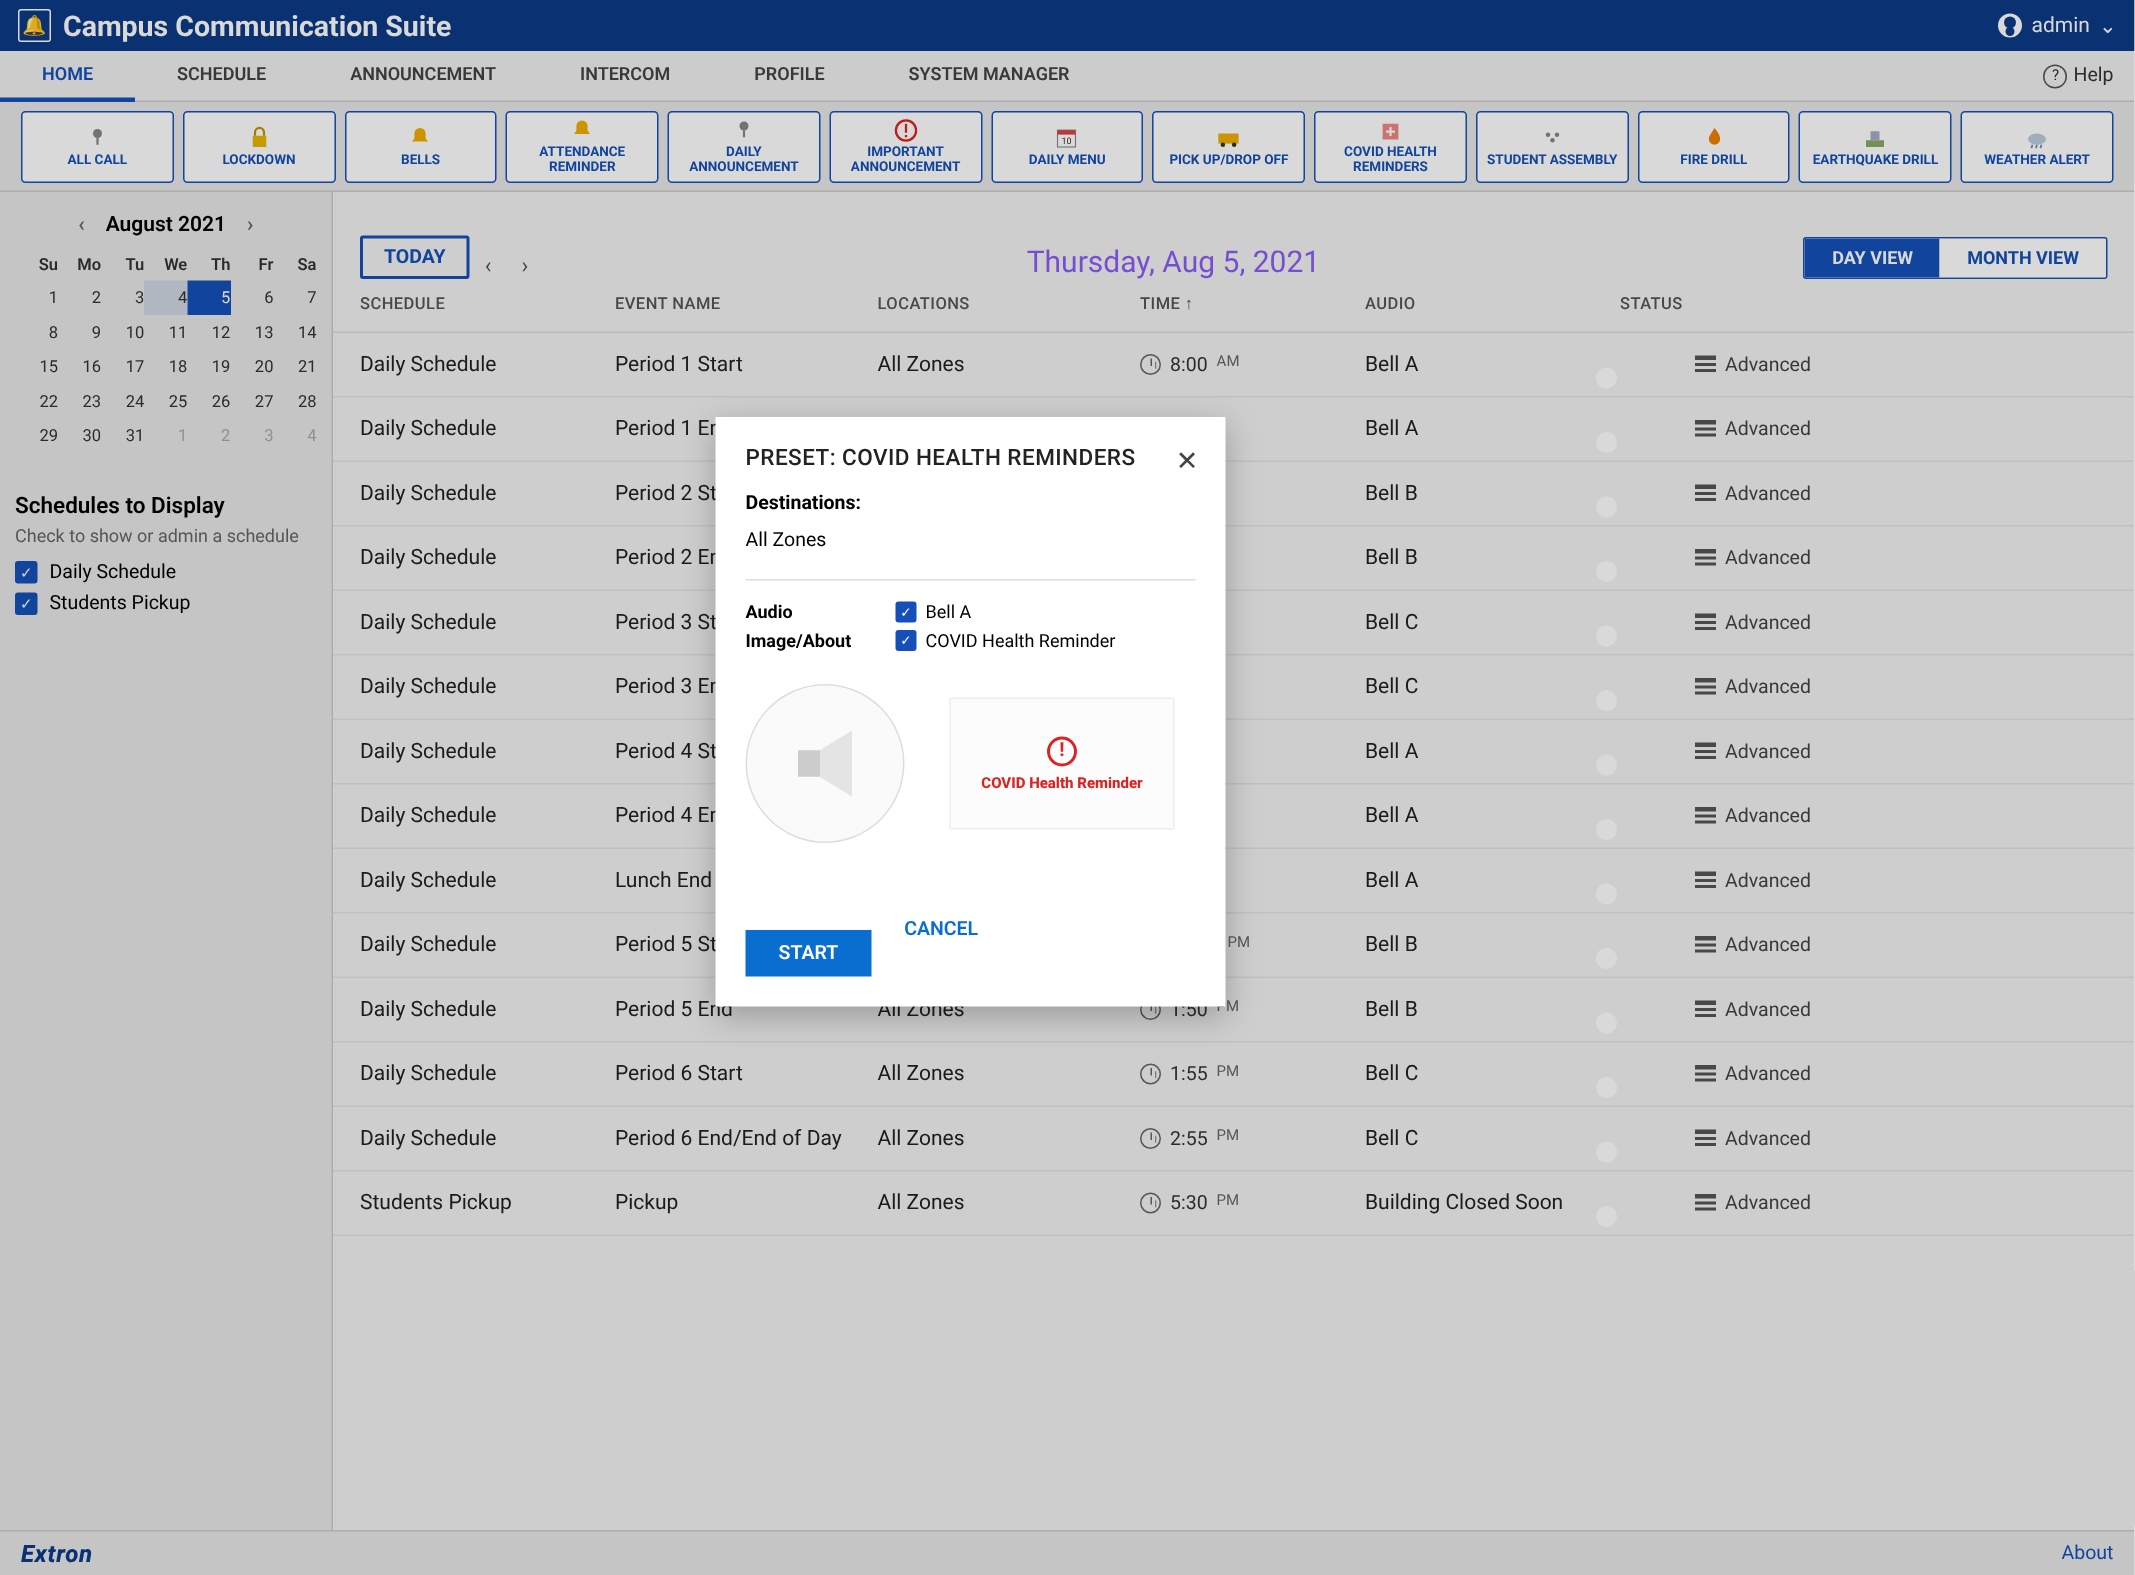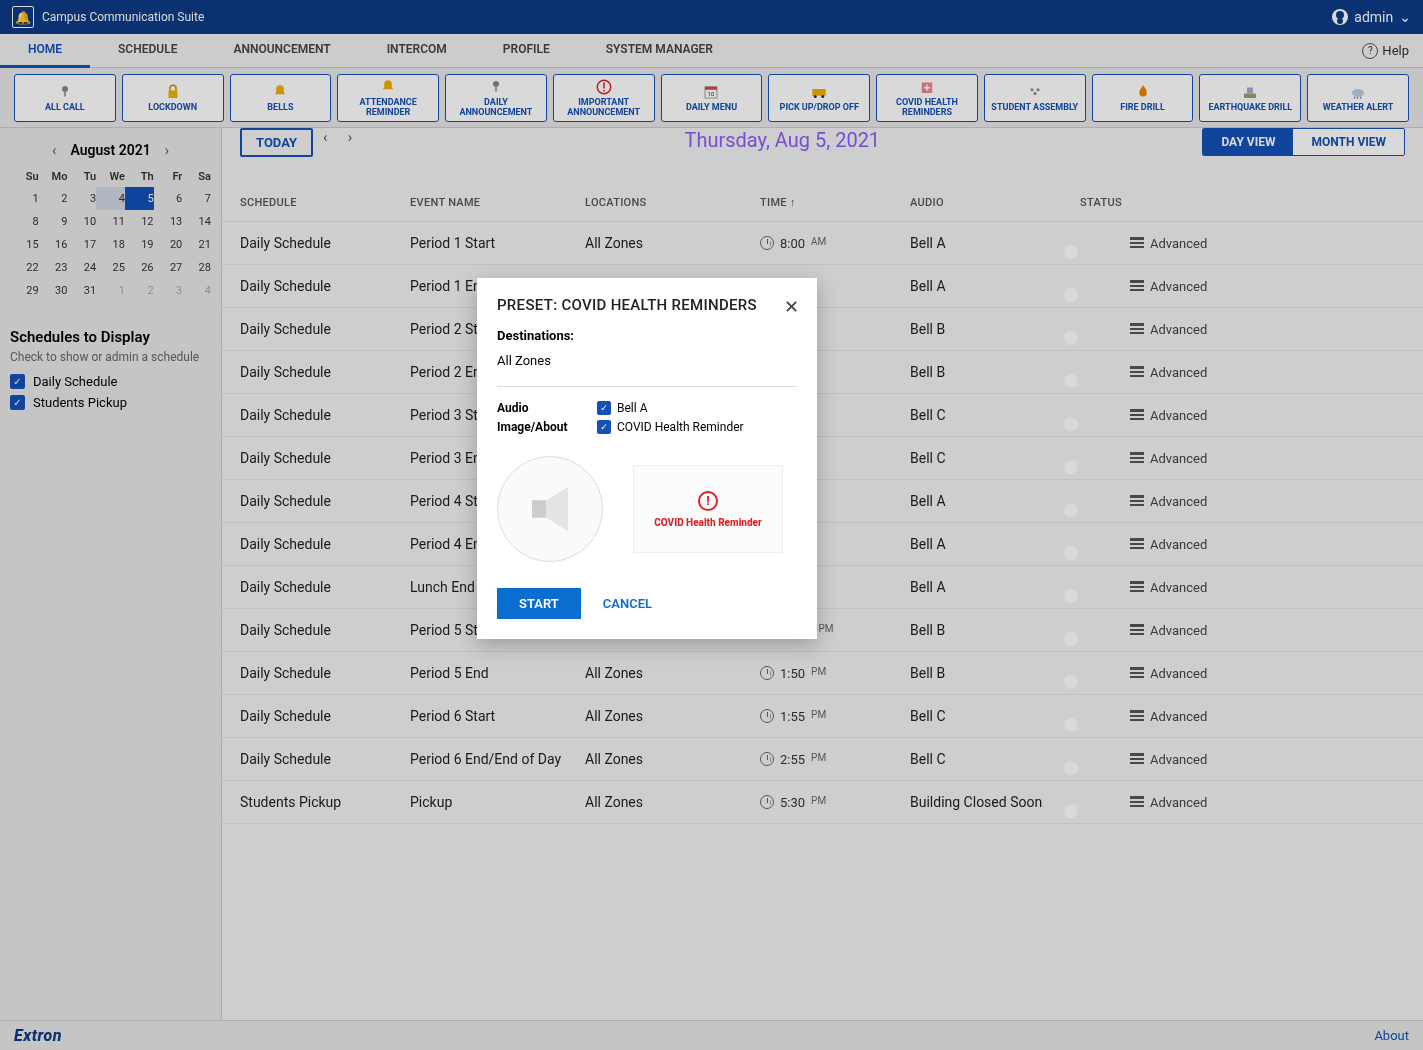"Campus Communication Suite" .header .title { font-size: 12px -> 19px; font-weight: 400 -> 700 }
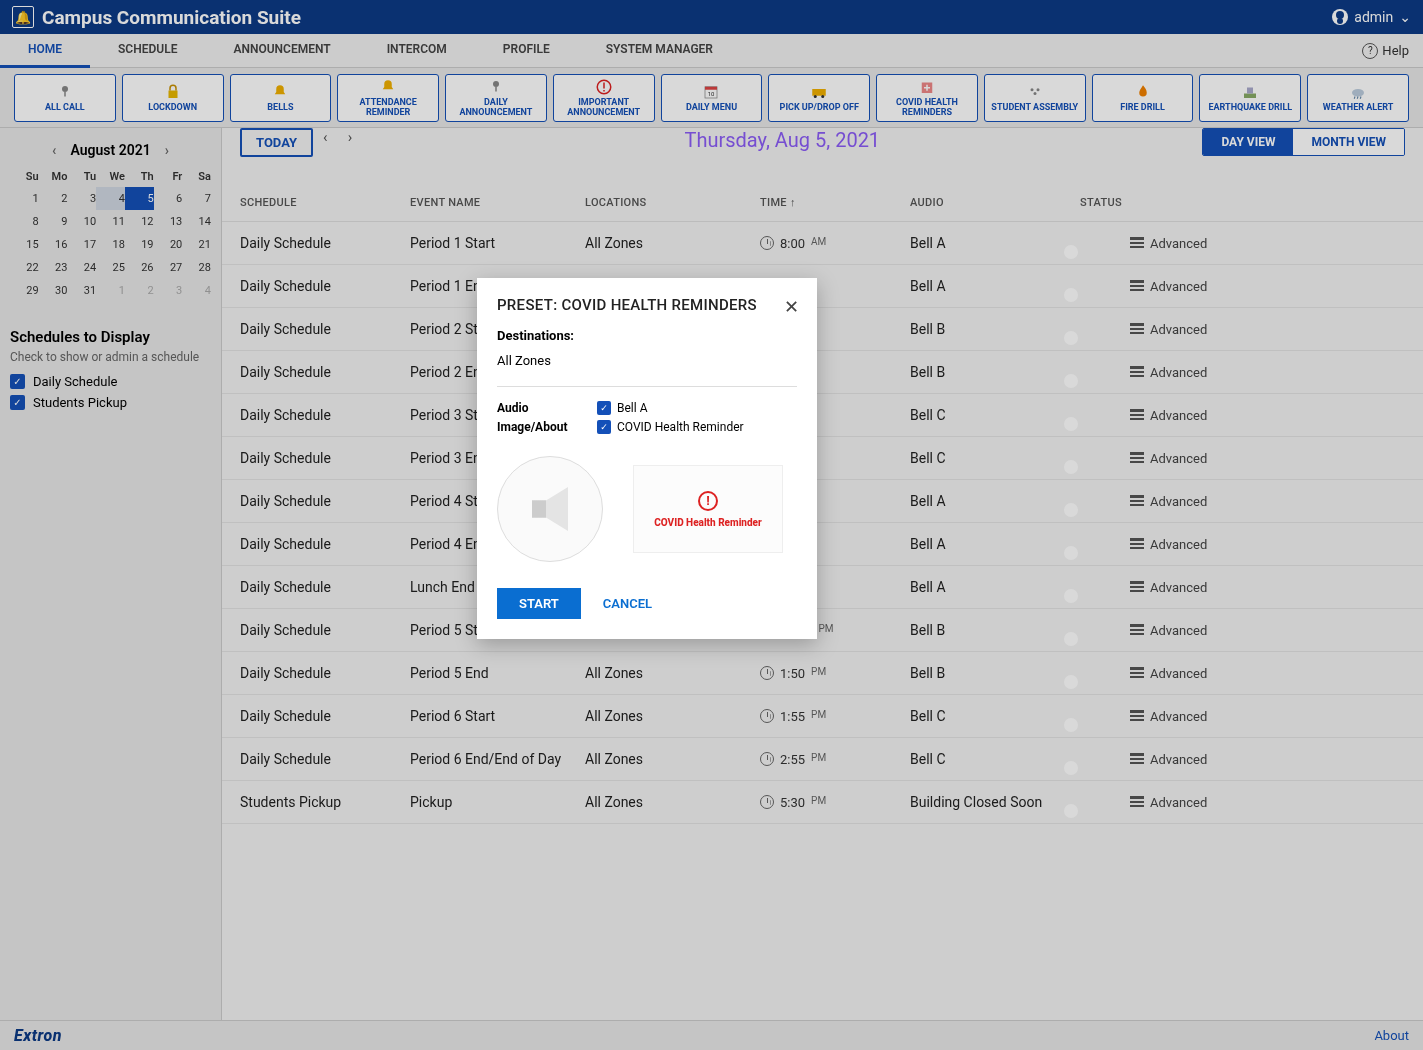"TODAY" .c-toolbar { align-items: flex-start -> flex-end }
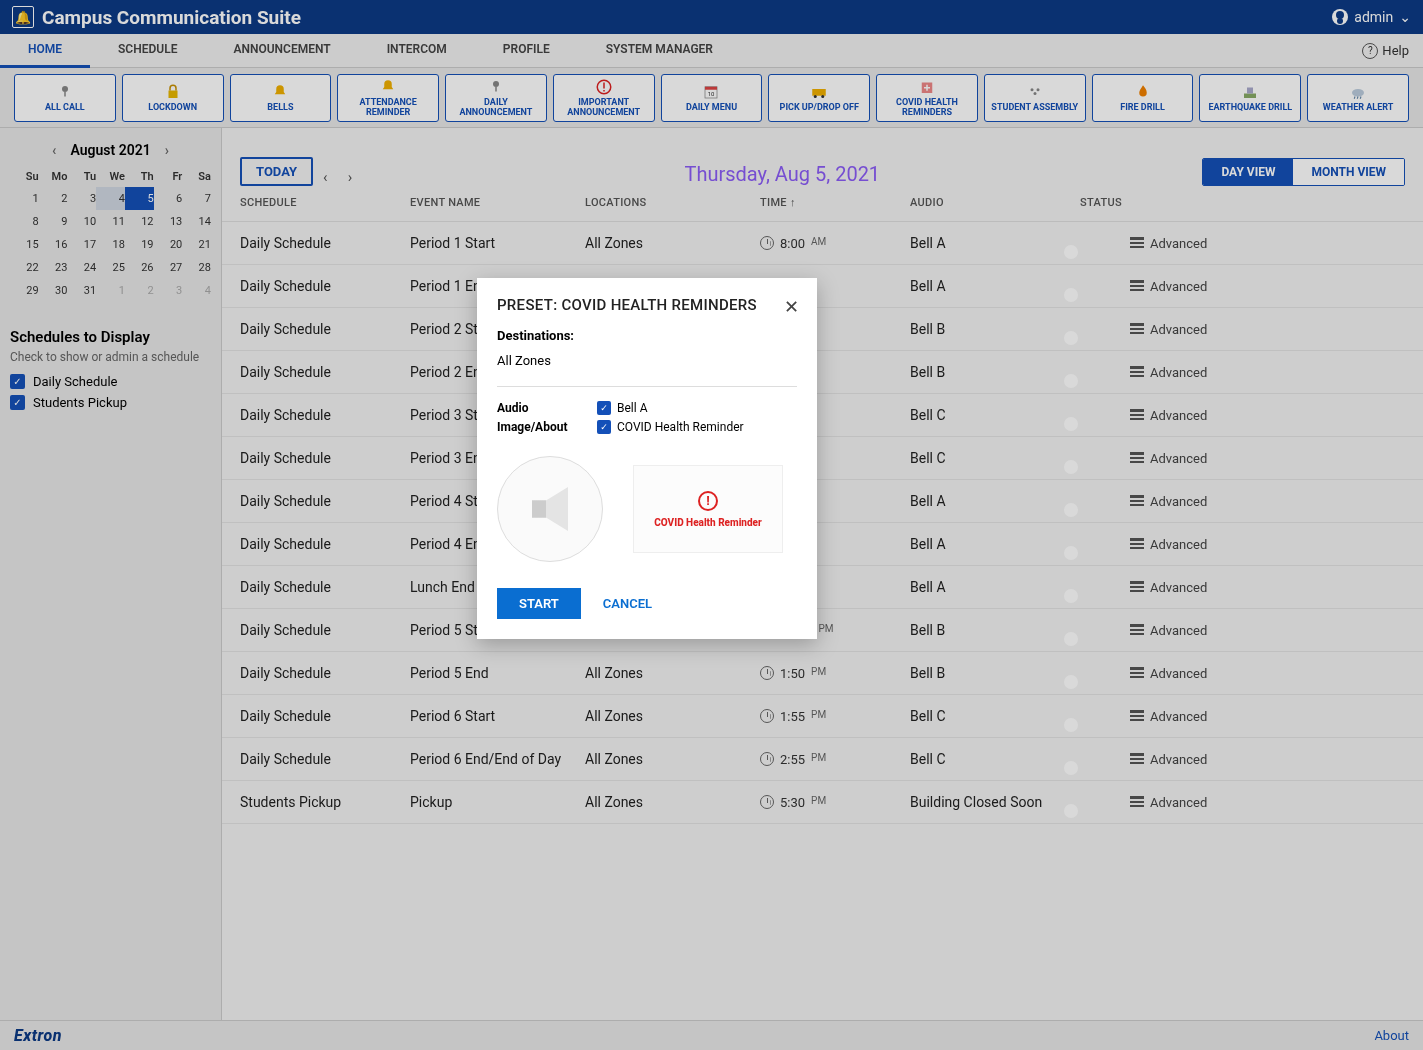"START" .btn-start { margin-top: none -> 32px }
